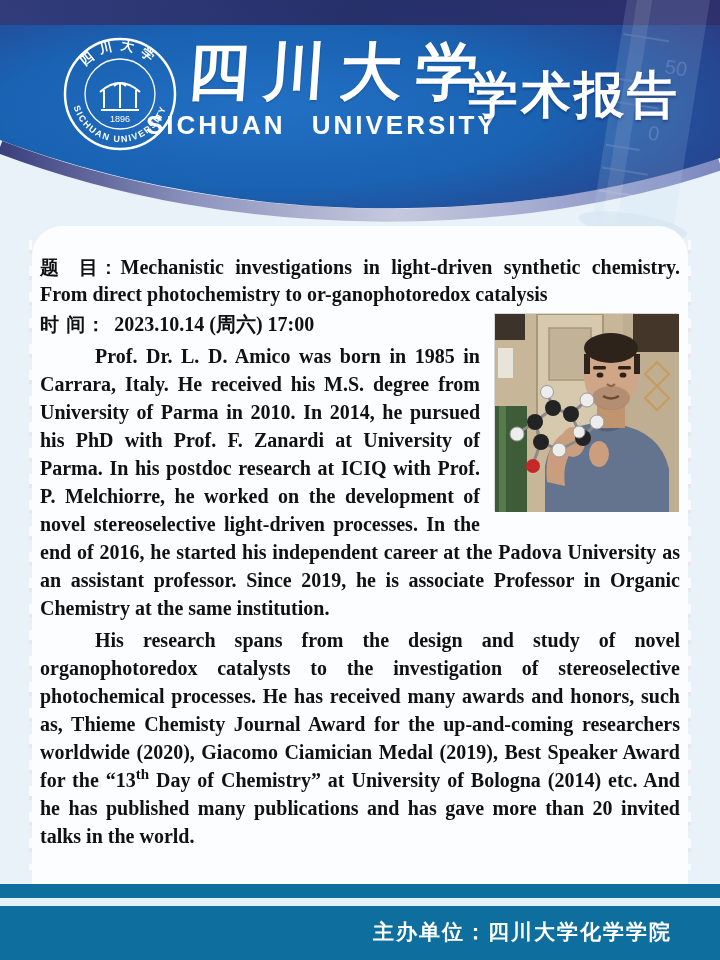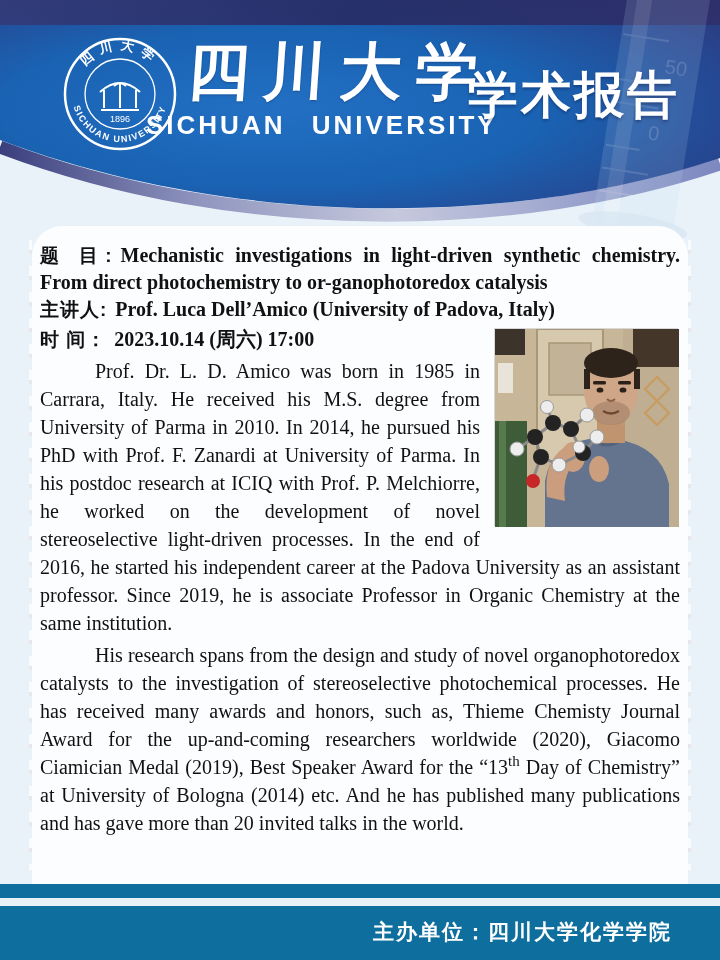"题 目: Mechanistic investigations in" .panel { padding: 16px 8px 0 8px -> 28px 8px 0 8px }
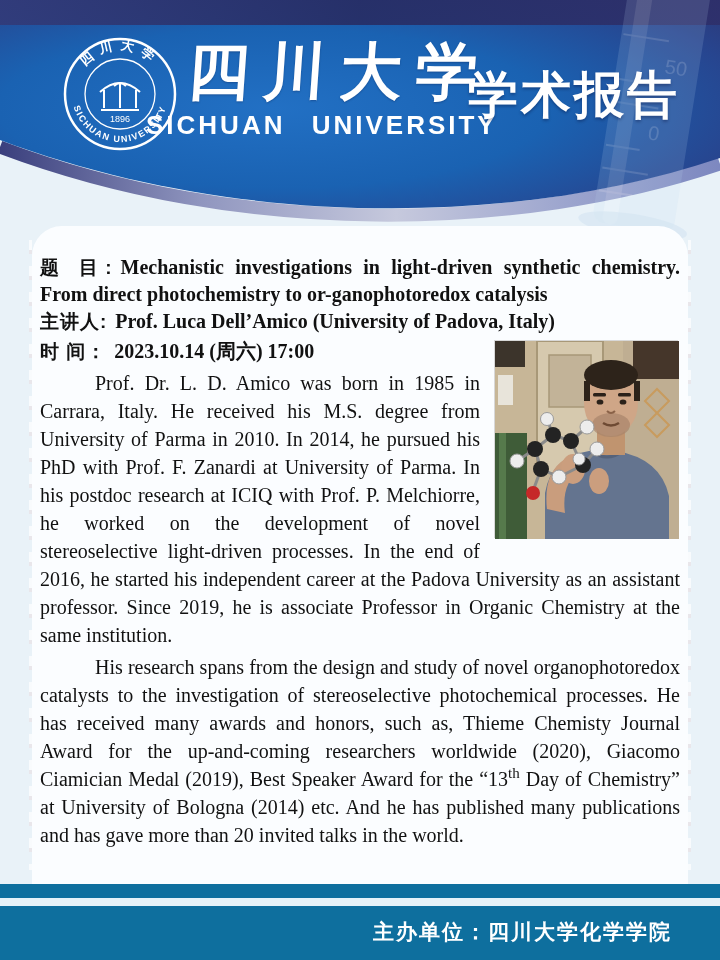"主讲人: Prof. Luca Dell’Amico (University" p.info-row { html: <p><span>主讲人:</span><span>Prof. Luca Dell’Amico (University of Padova, Italy)</span></p> -> none }
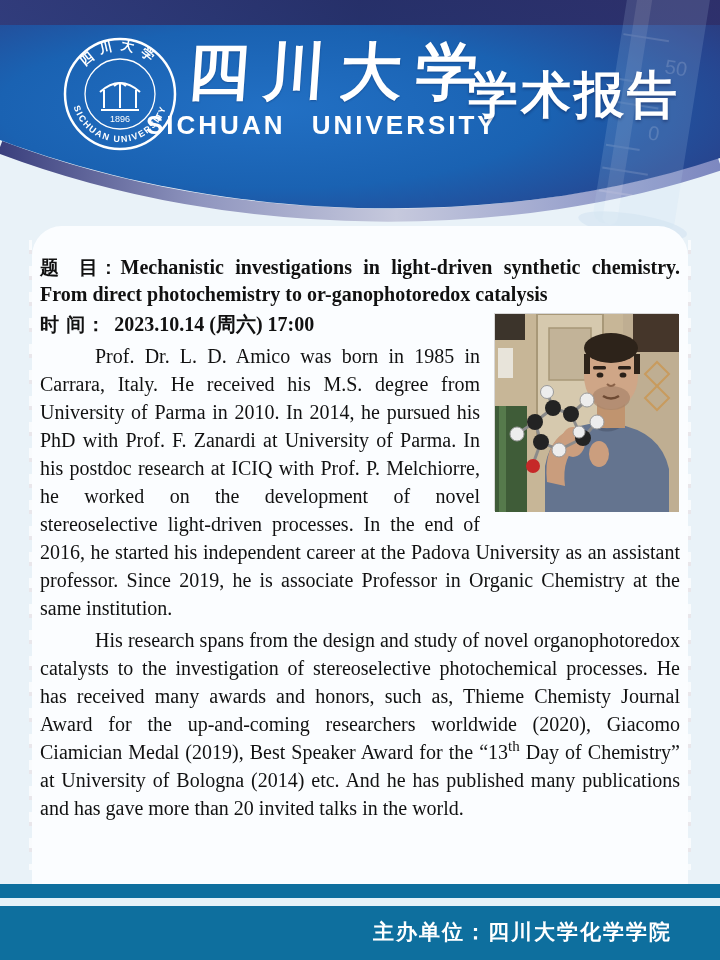"Prof. Dr. L. D. Amico" .bio-para { font-weight: normal -> bold }
